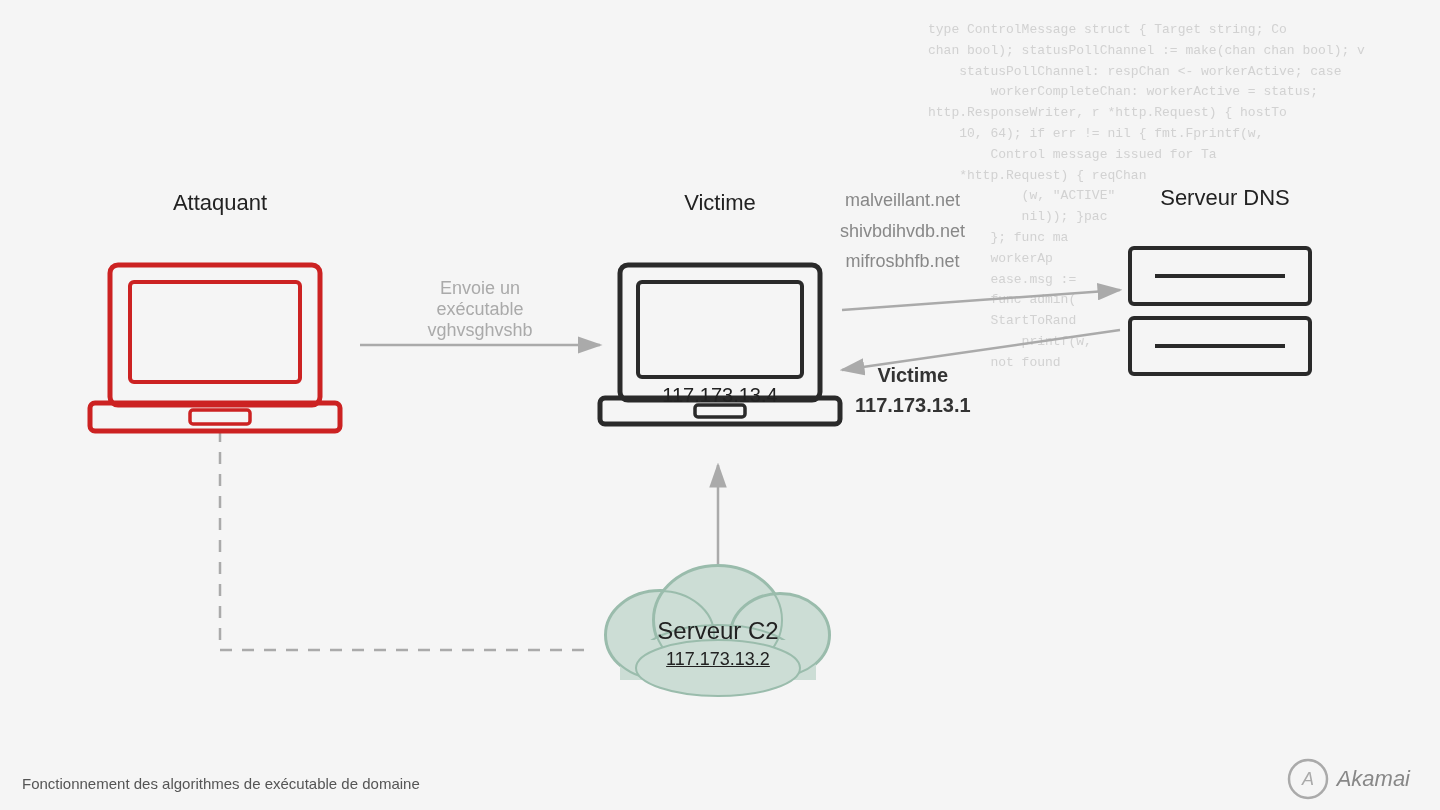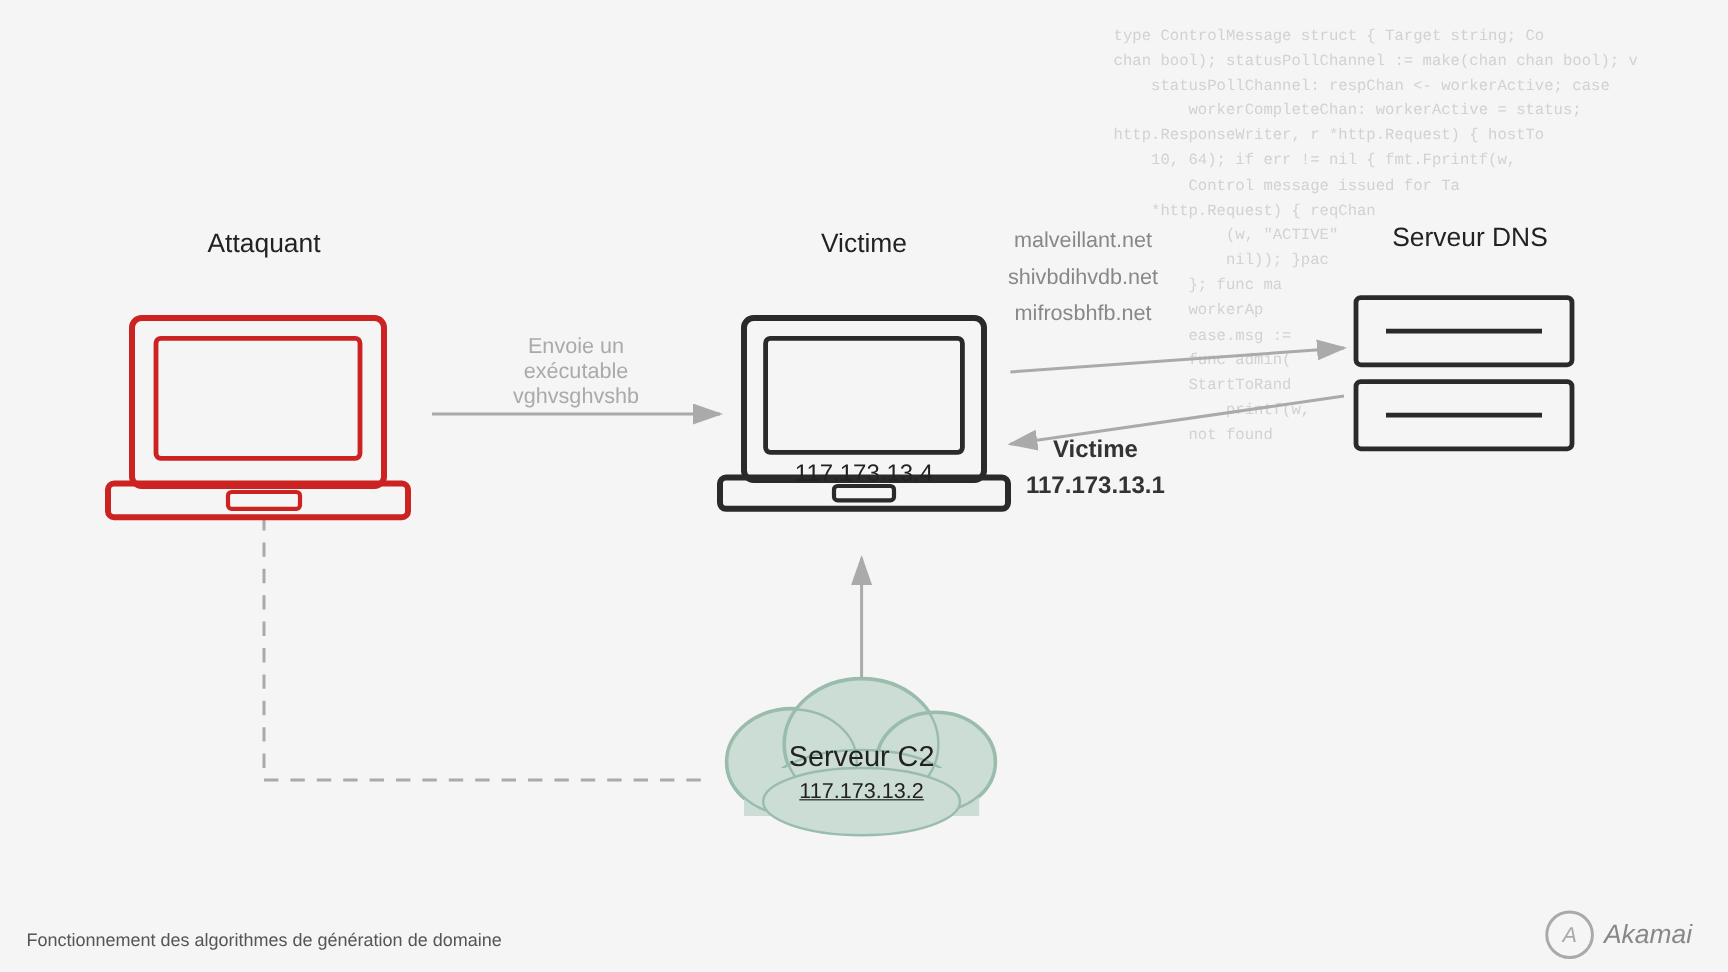"Fonctionnement des algorithmes de" div.caption { text: génération -> exécutable }
